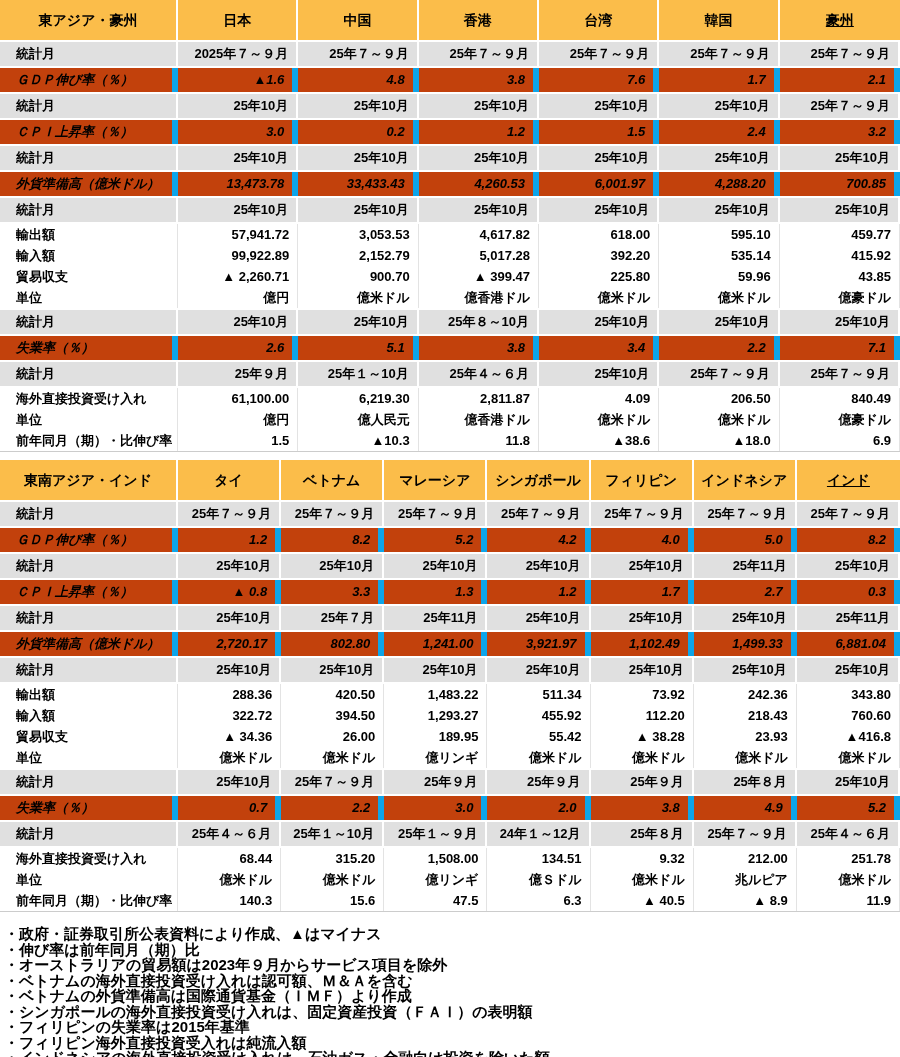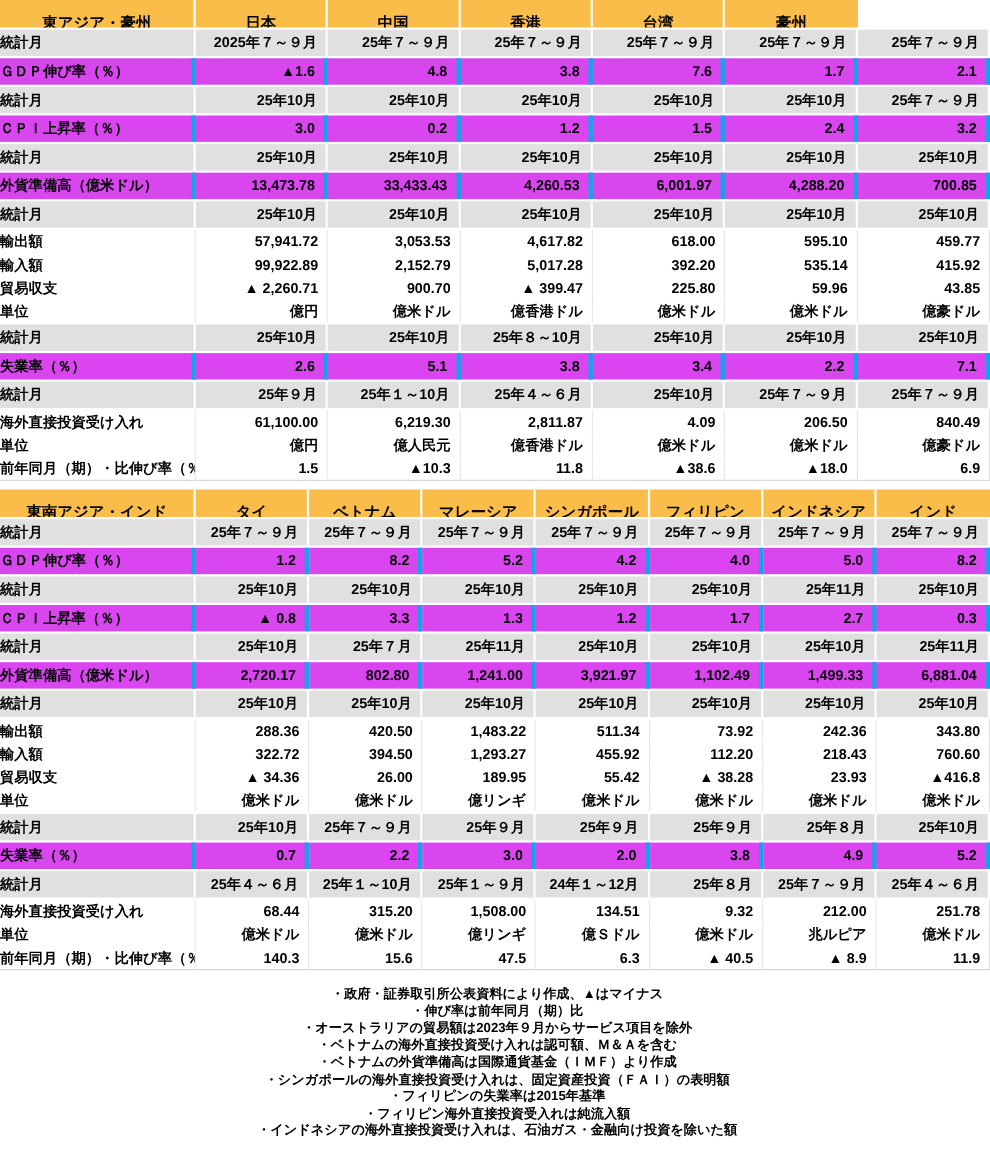"東アジア・豪州" .hdr-row { height: 25px -> 40px }
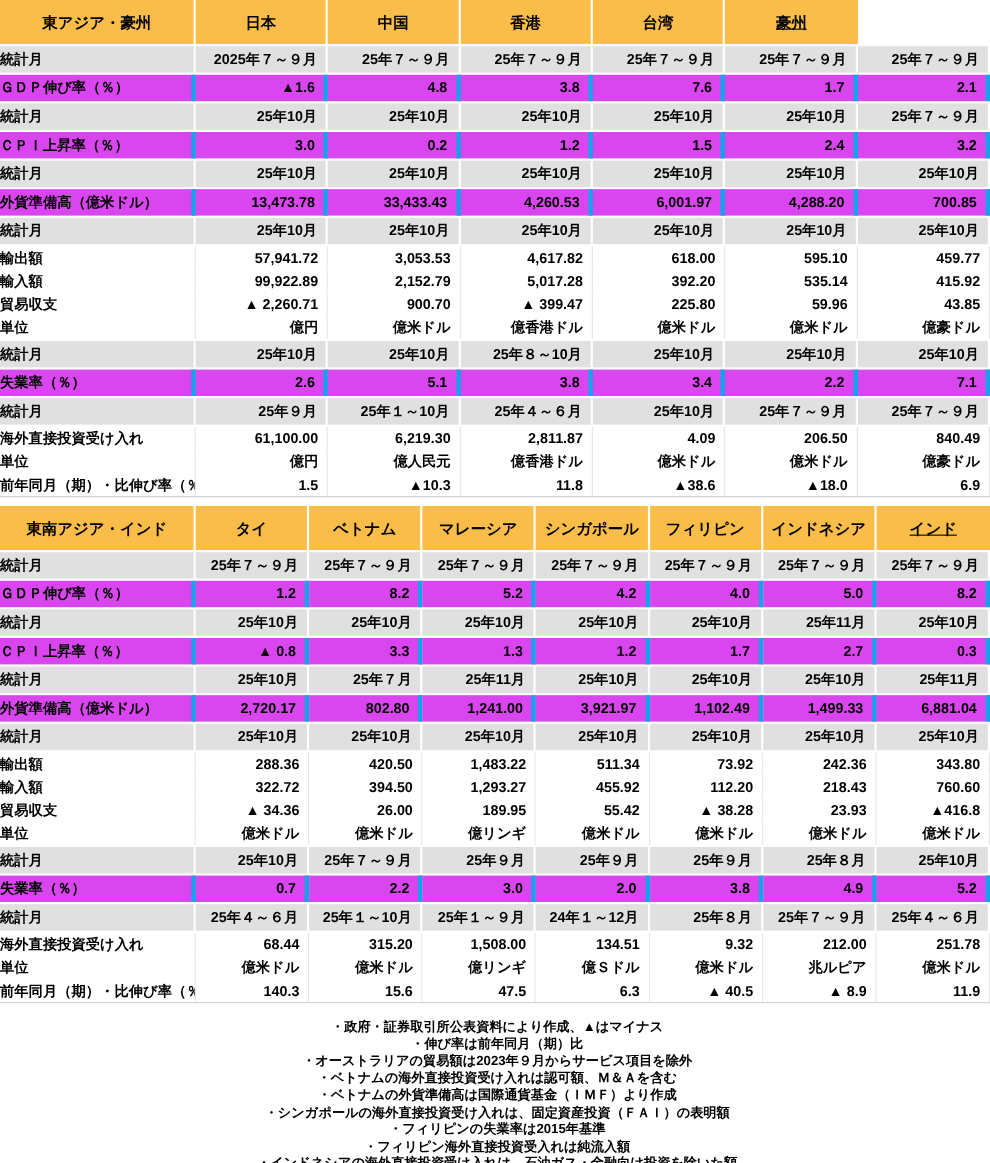"韓国" div.hdr { html: none -> <div>韓国</div> }
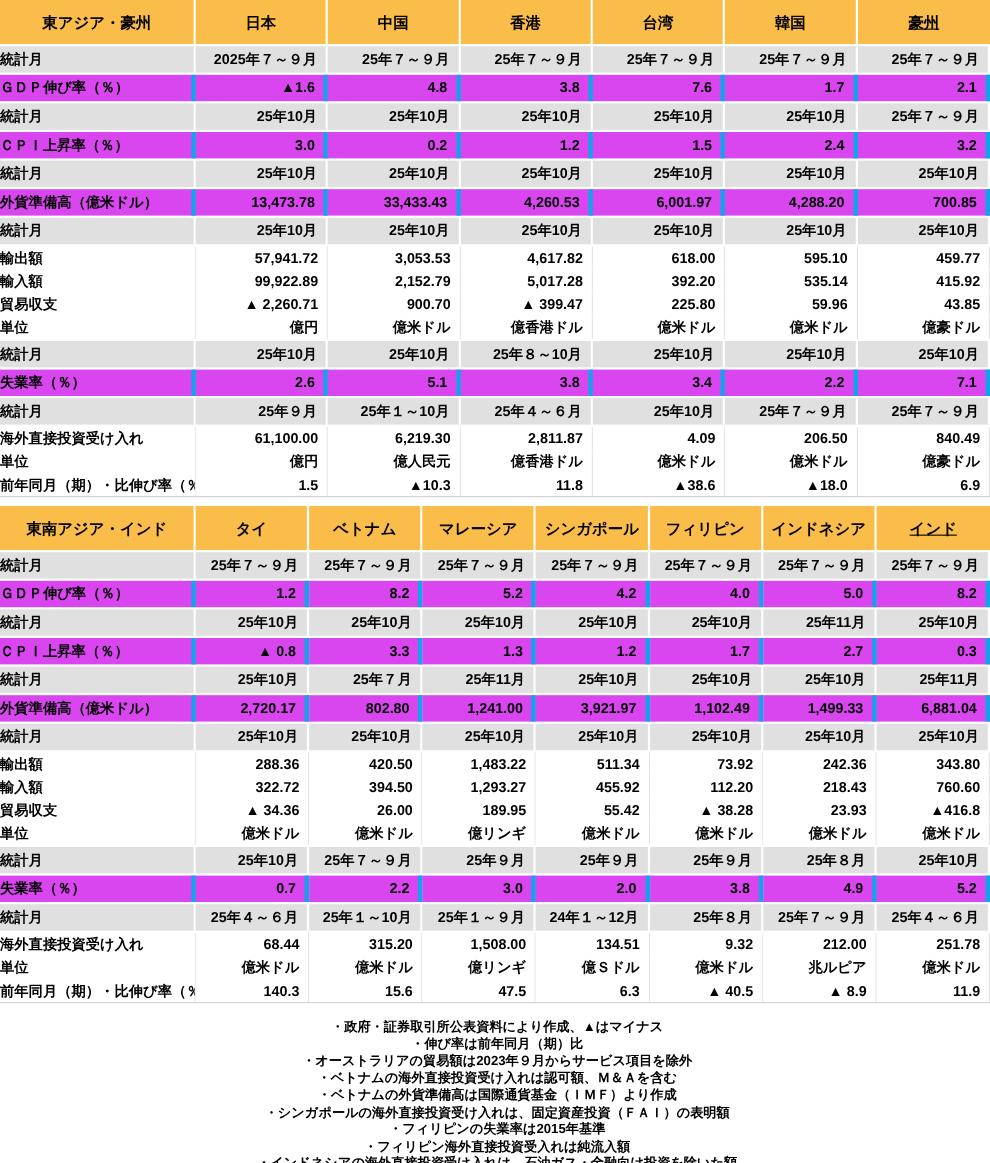"統計月" .cell.label { padding-left: 0 -> 16px }
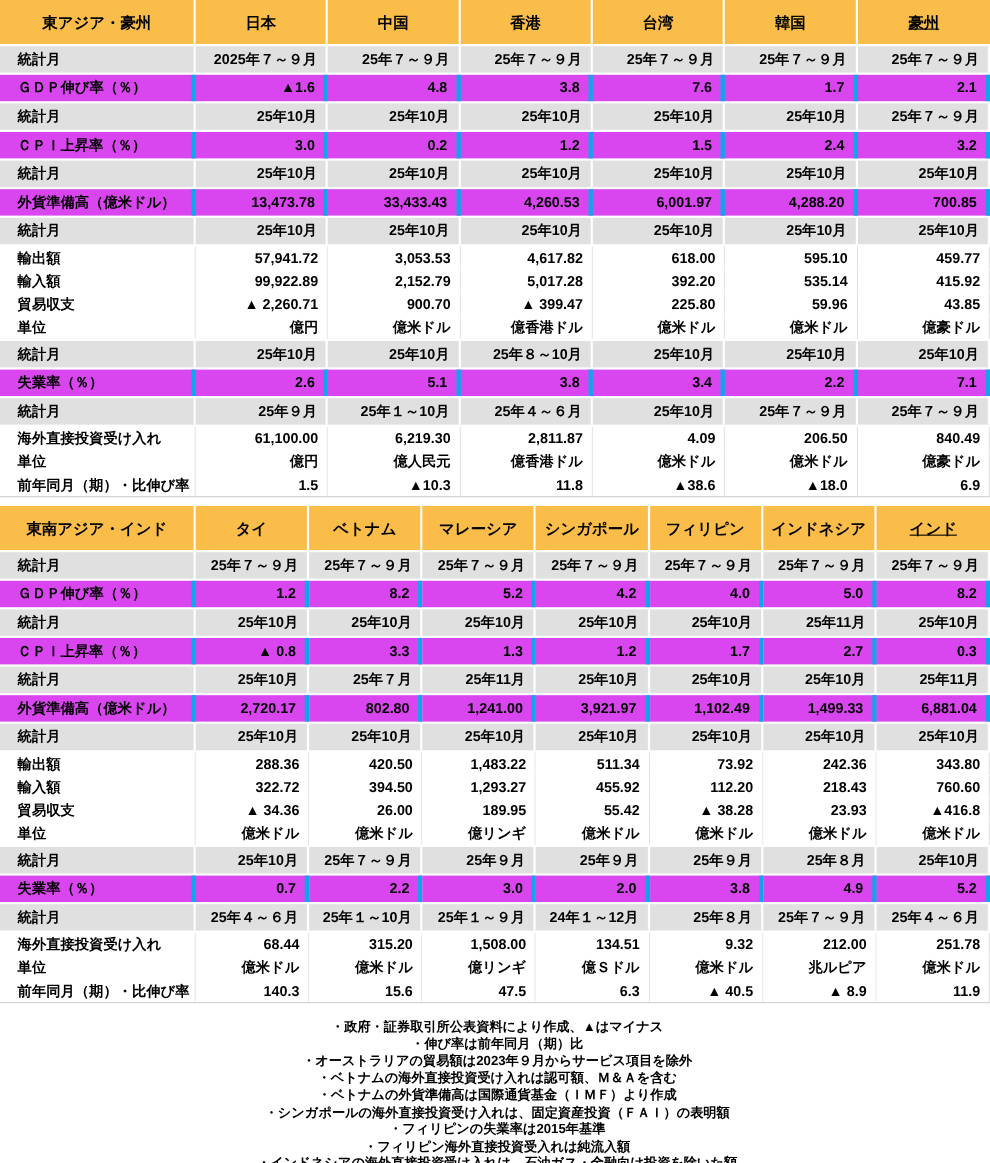"ＧＤＰ伸び率（％）" .row.data .cell { background: #d946ef -> #c2410c; border-right: 4px solid #0ea5e9 -> 6px solid #0ea5e9; font-style: none -> italic }
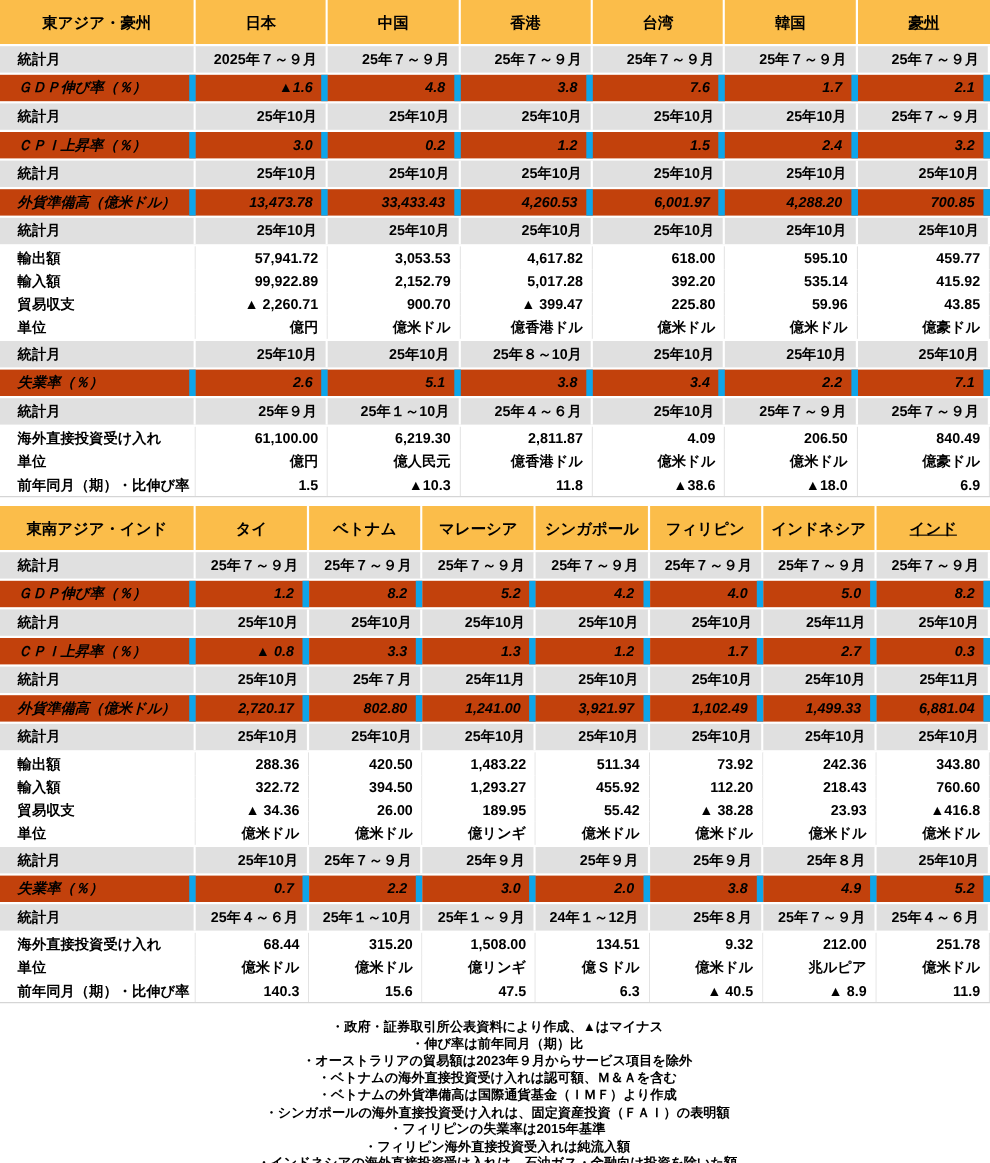"・政府・証券取引所公表資料により作成、▲はマイナス" .footnote { font-size: 12px -> 15px; text-align: center -> none }
